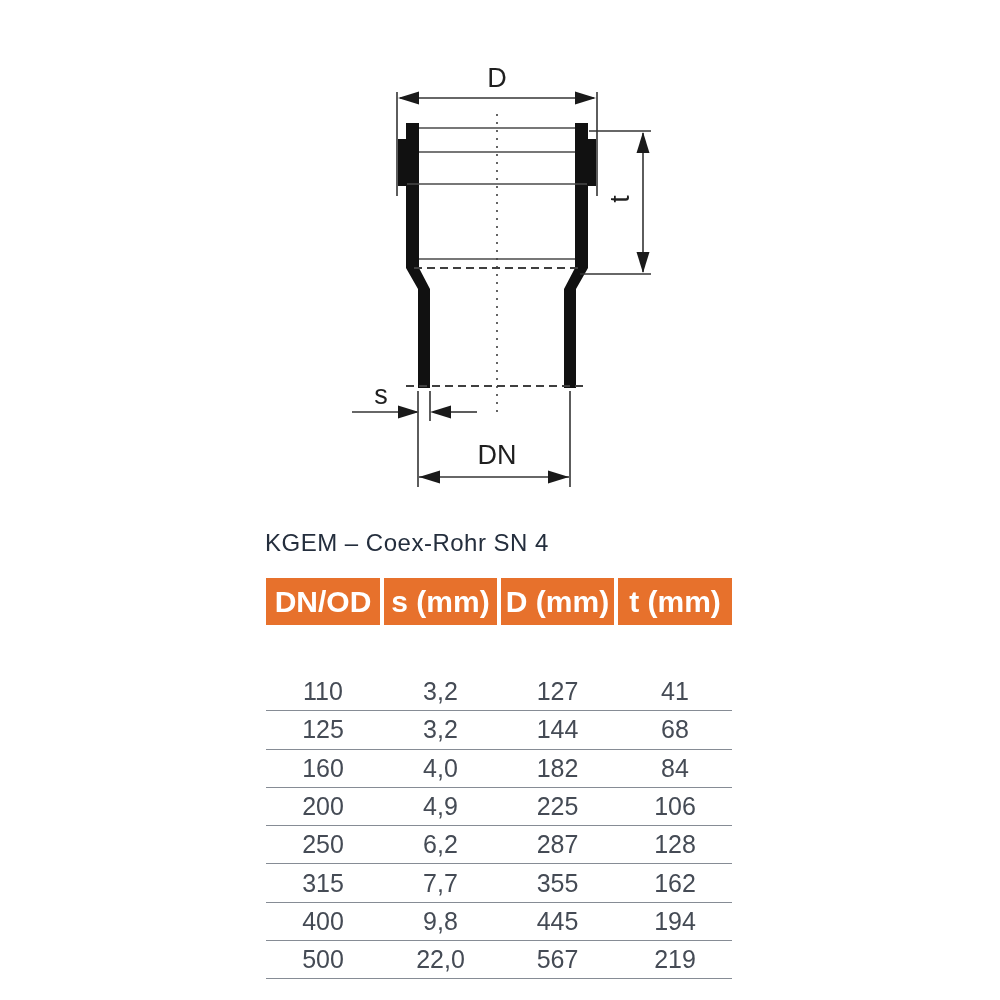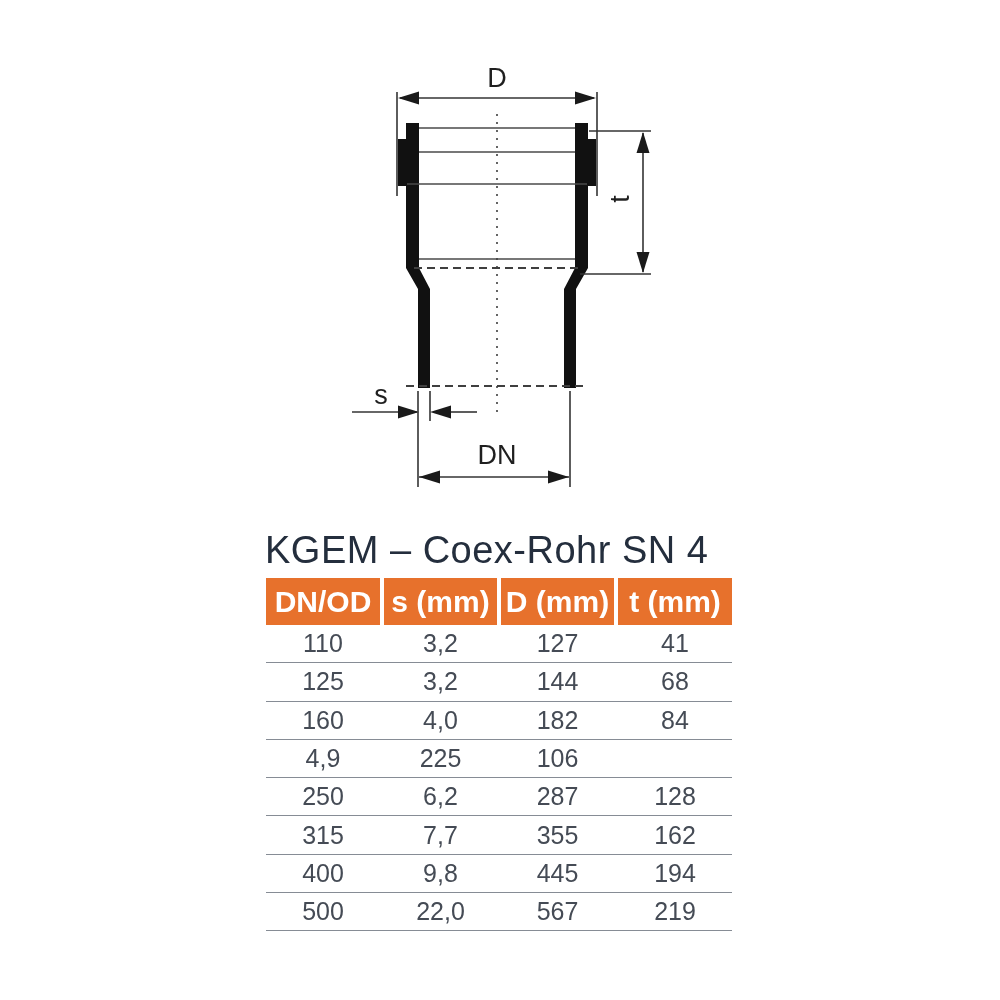"KGEM – Coex-Rohr SN 4" .page-title { font-size: 38px -> 24px }
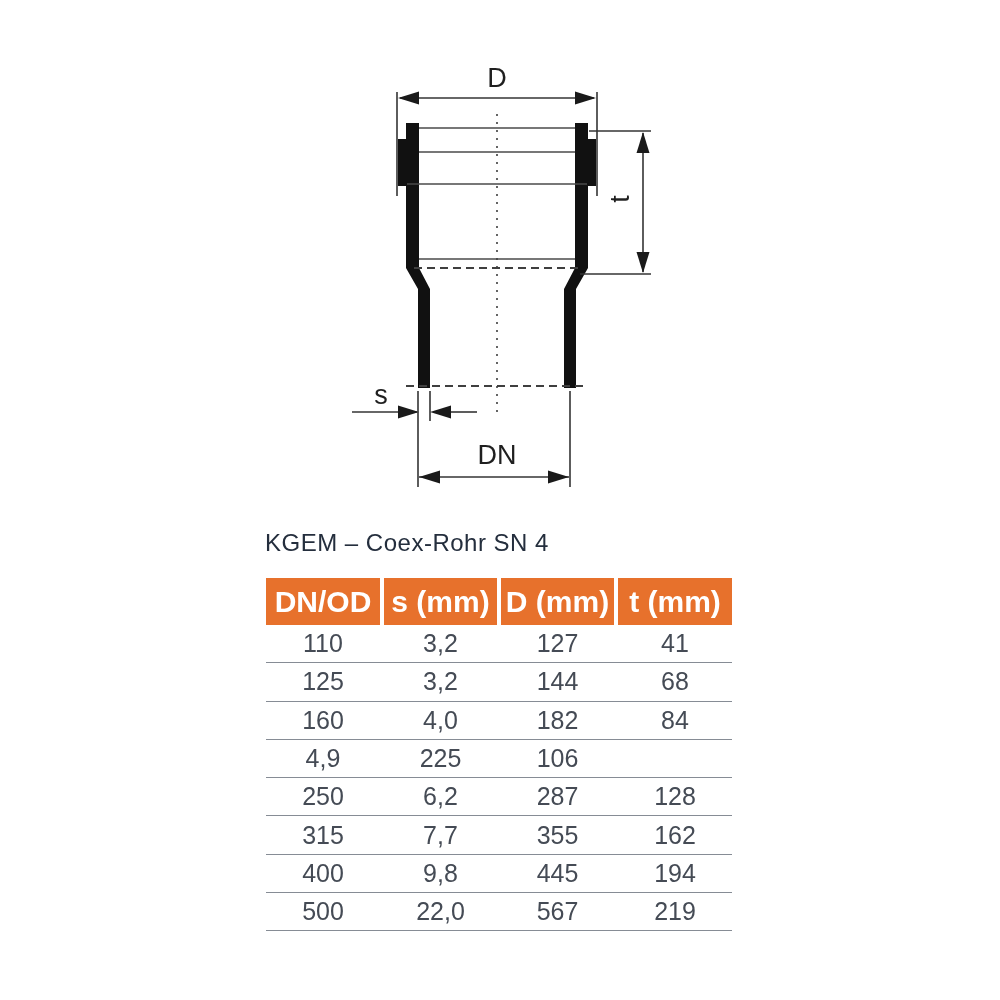"110" .tbody { margin-top: none -> 48px }
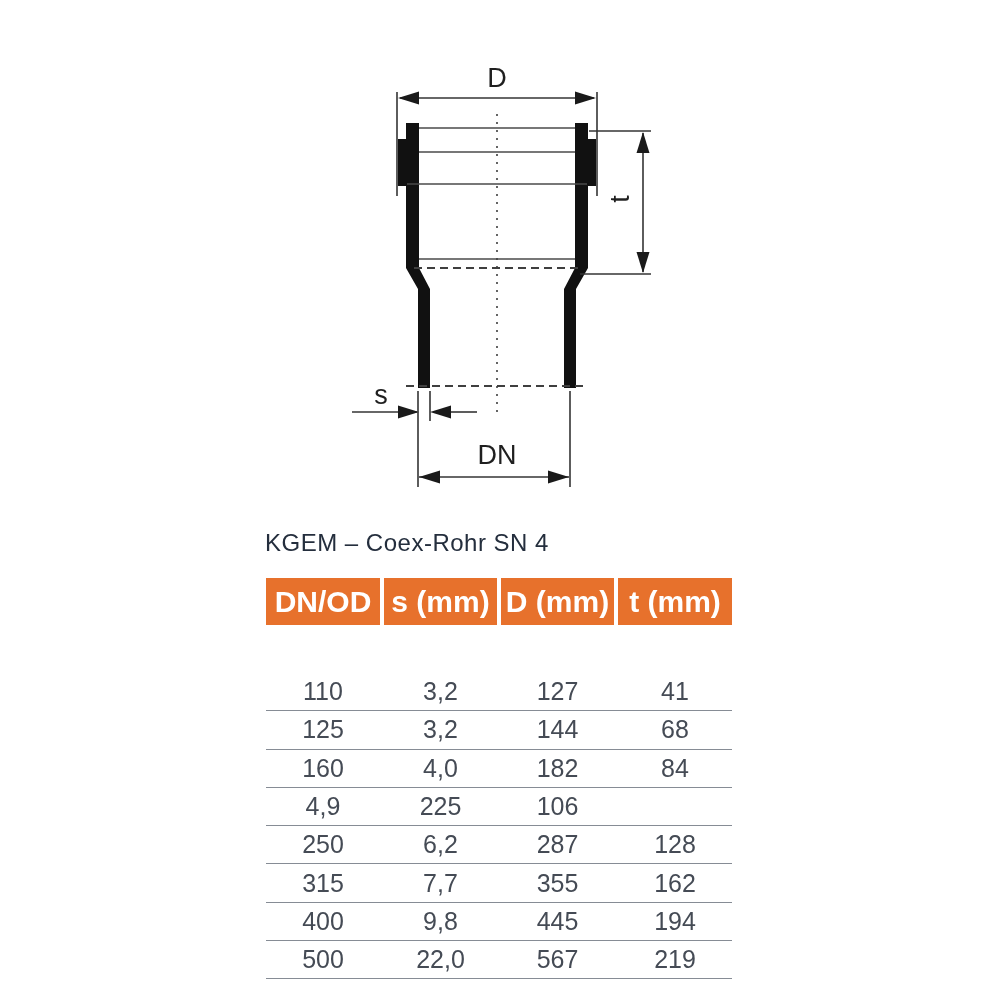"200" div.tcell { html: none -> <div>200</div> }
